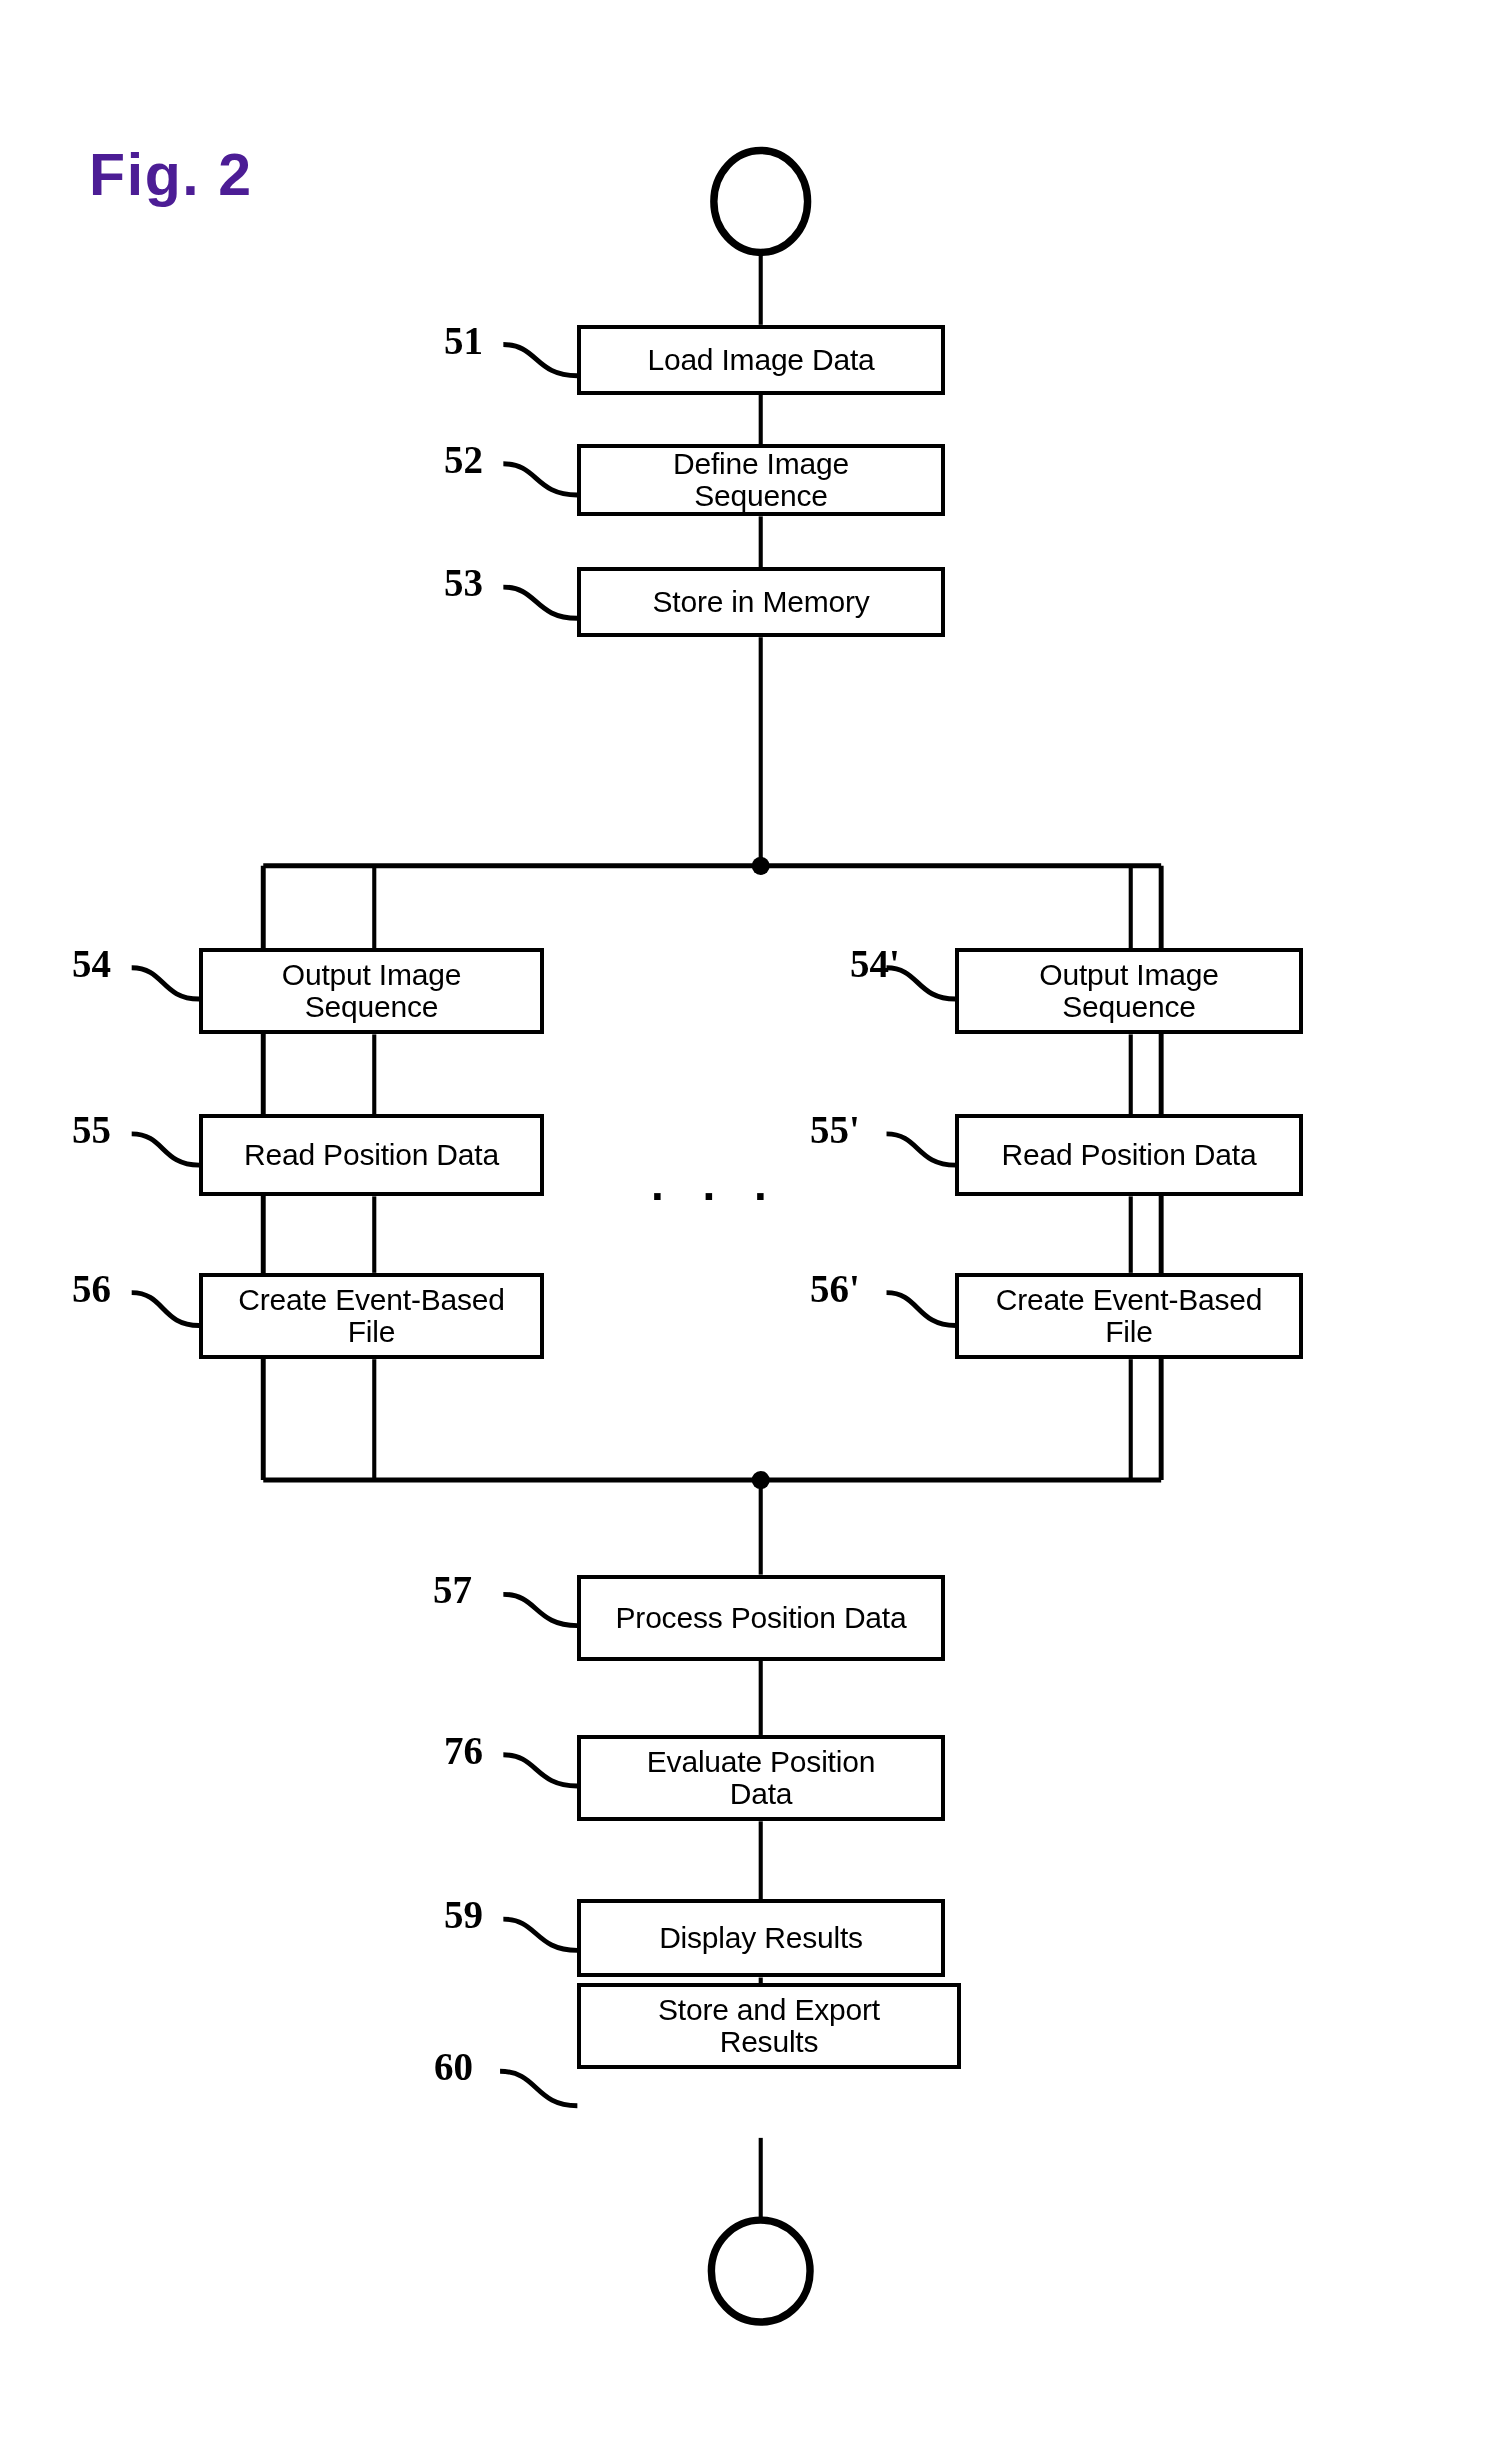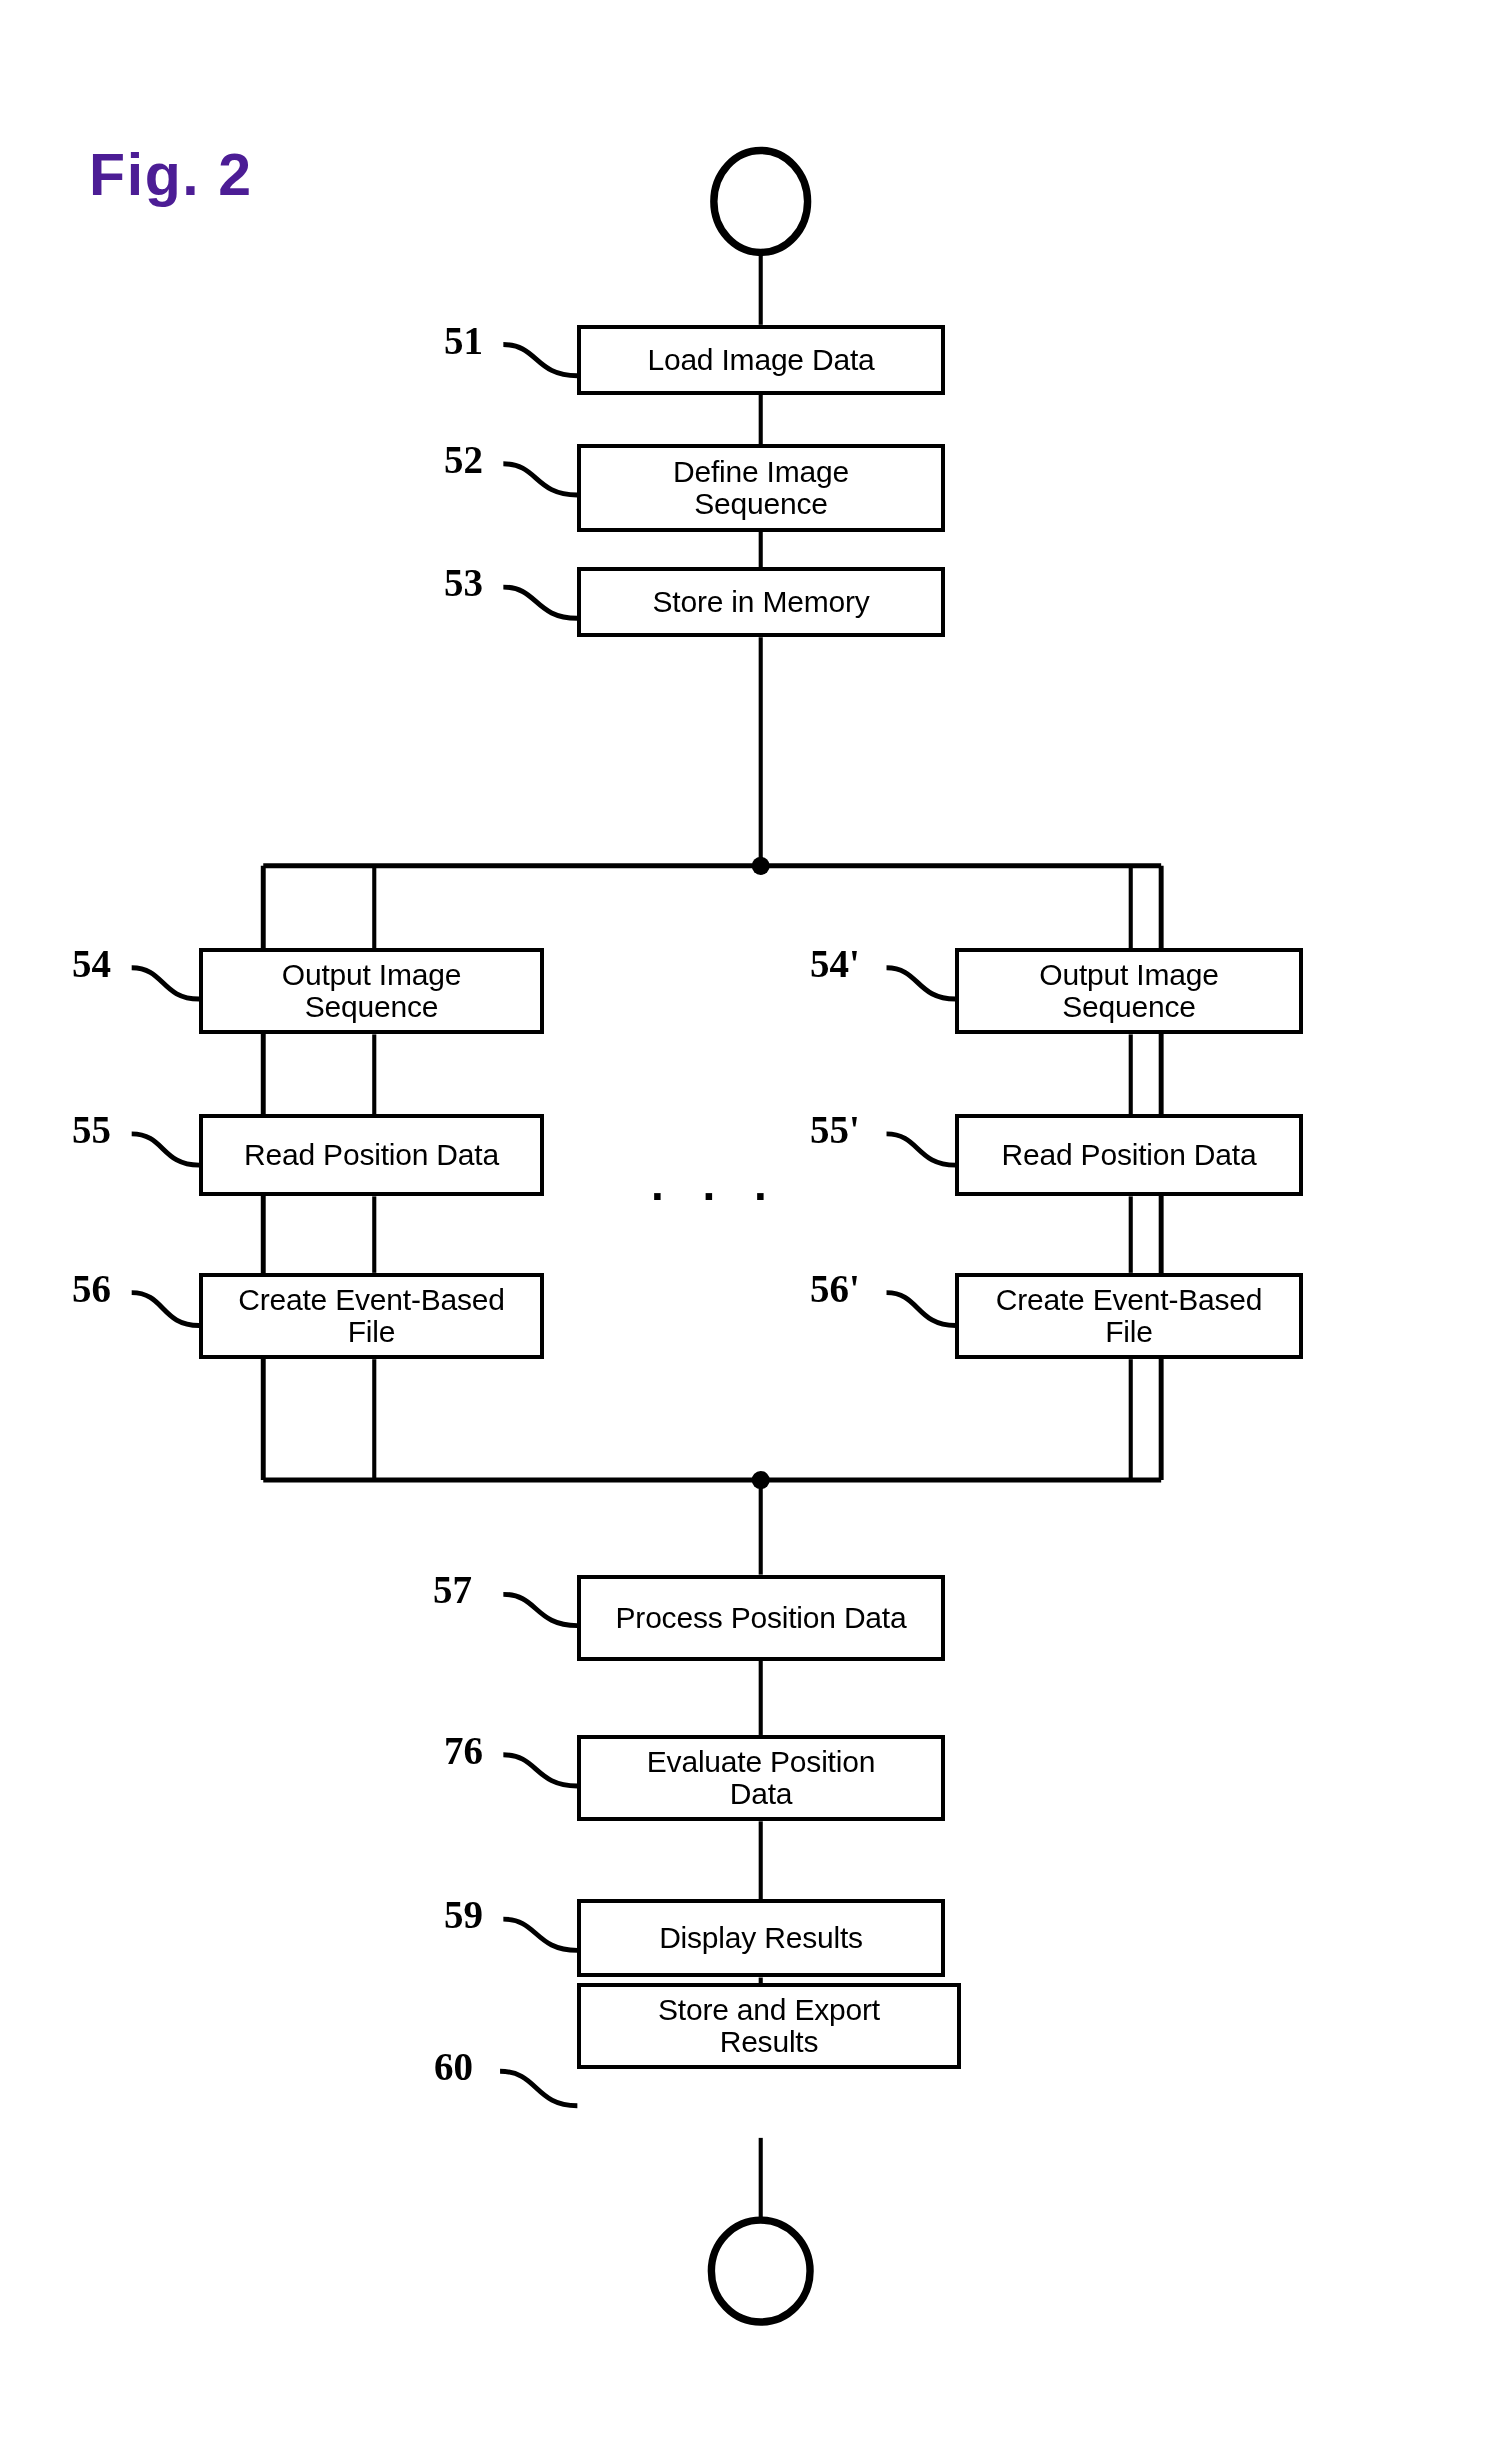"Define Image" div.node { height: 88px -> 72px }
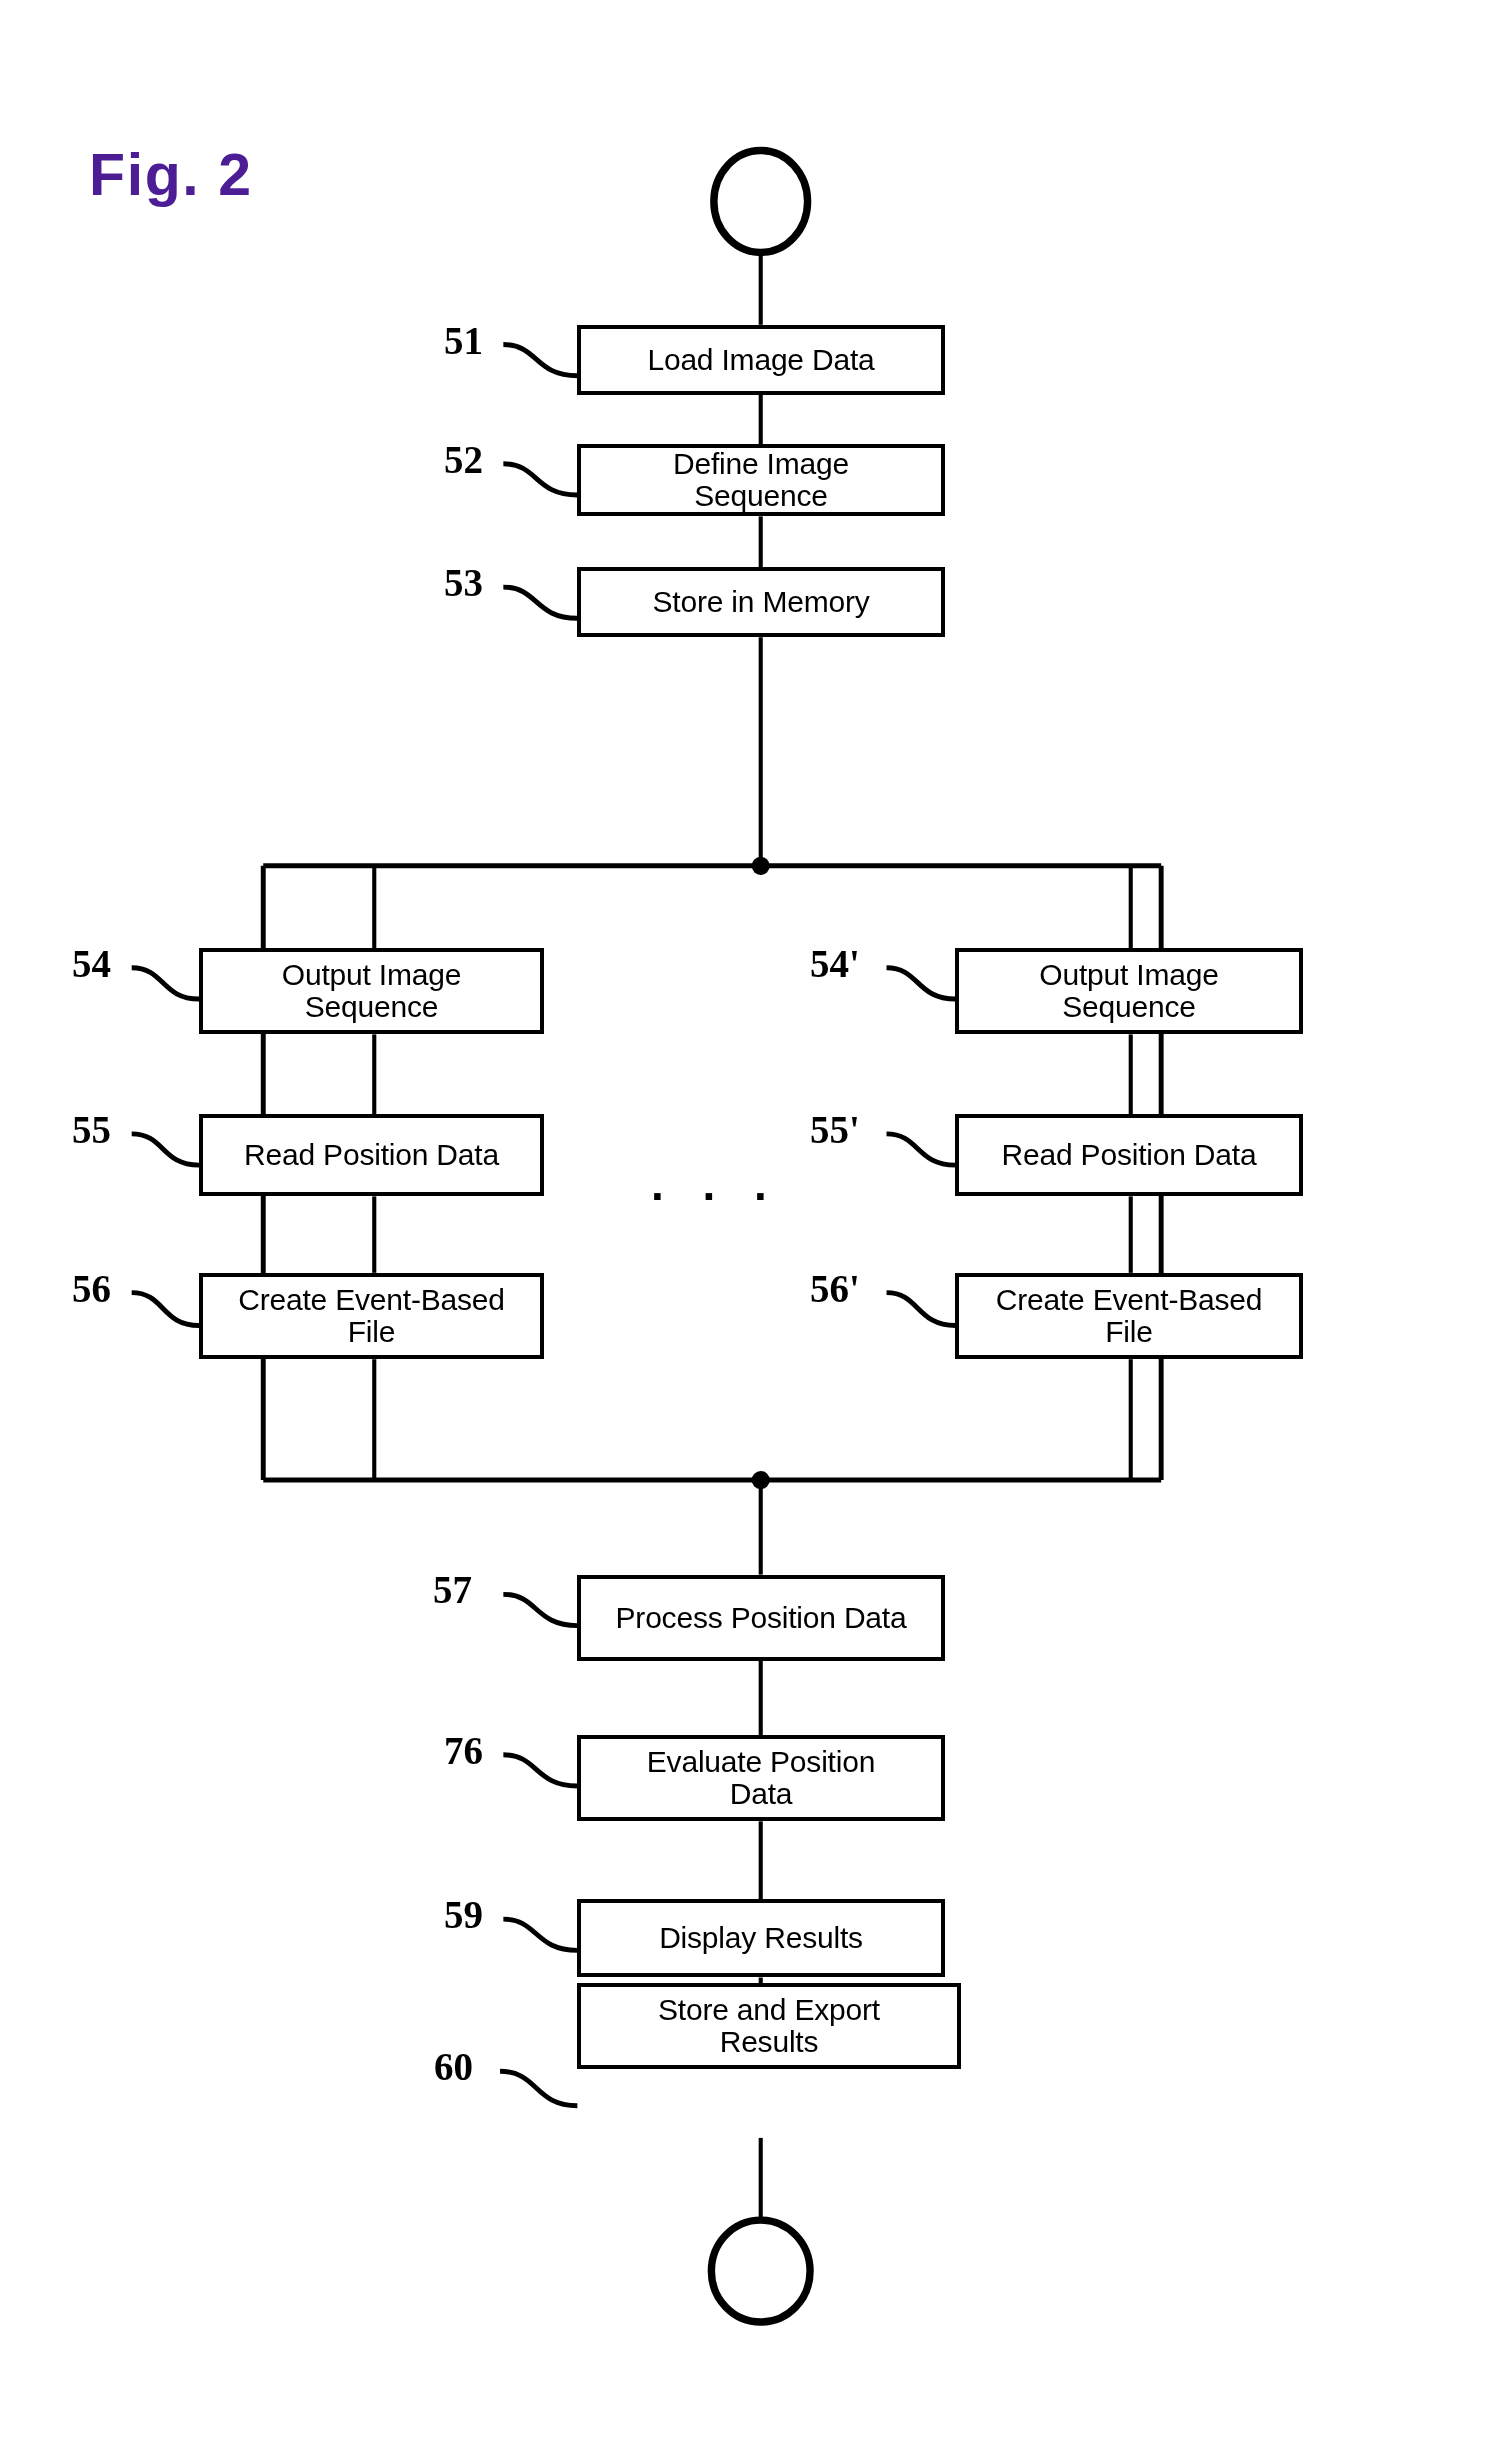"54'" div.refnum { left: 810px -> 850px }
